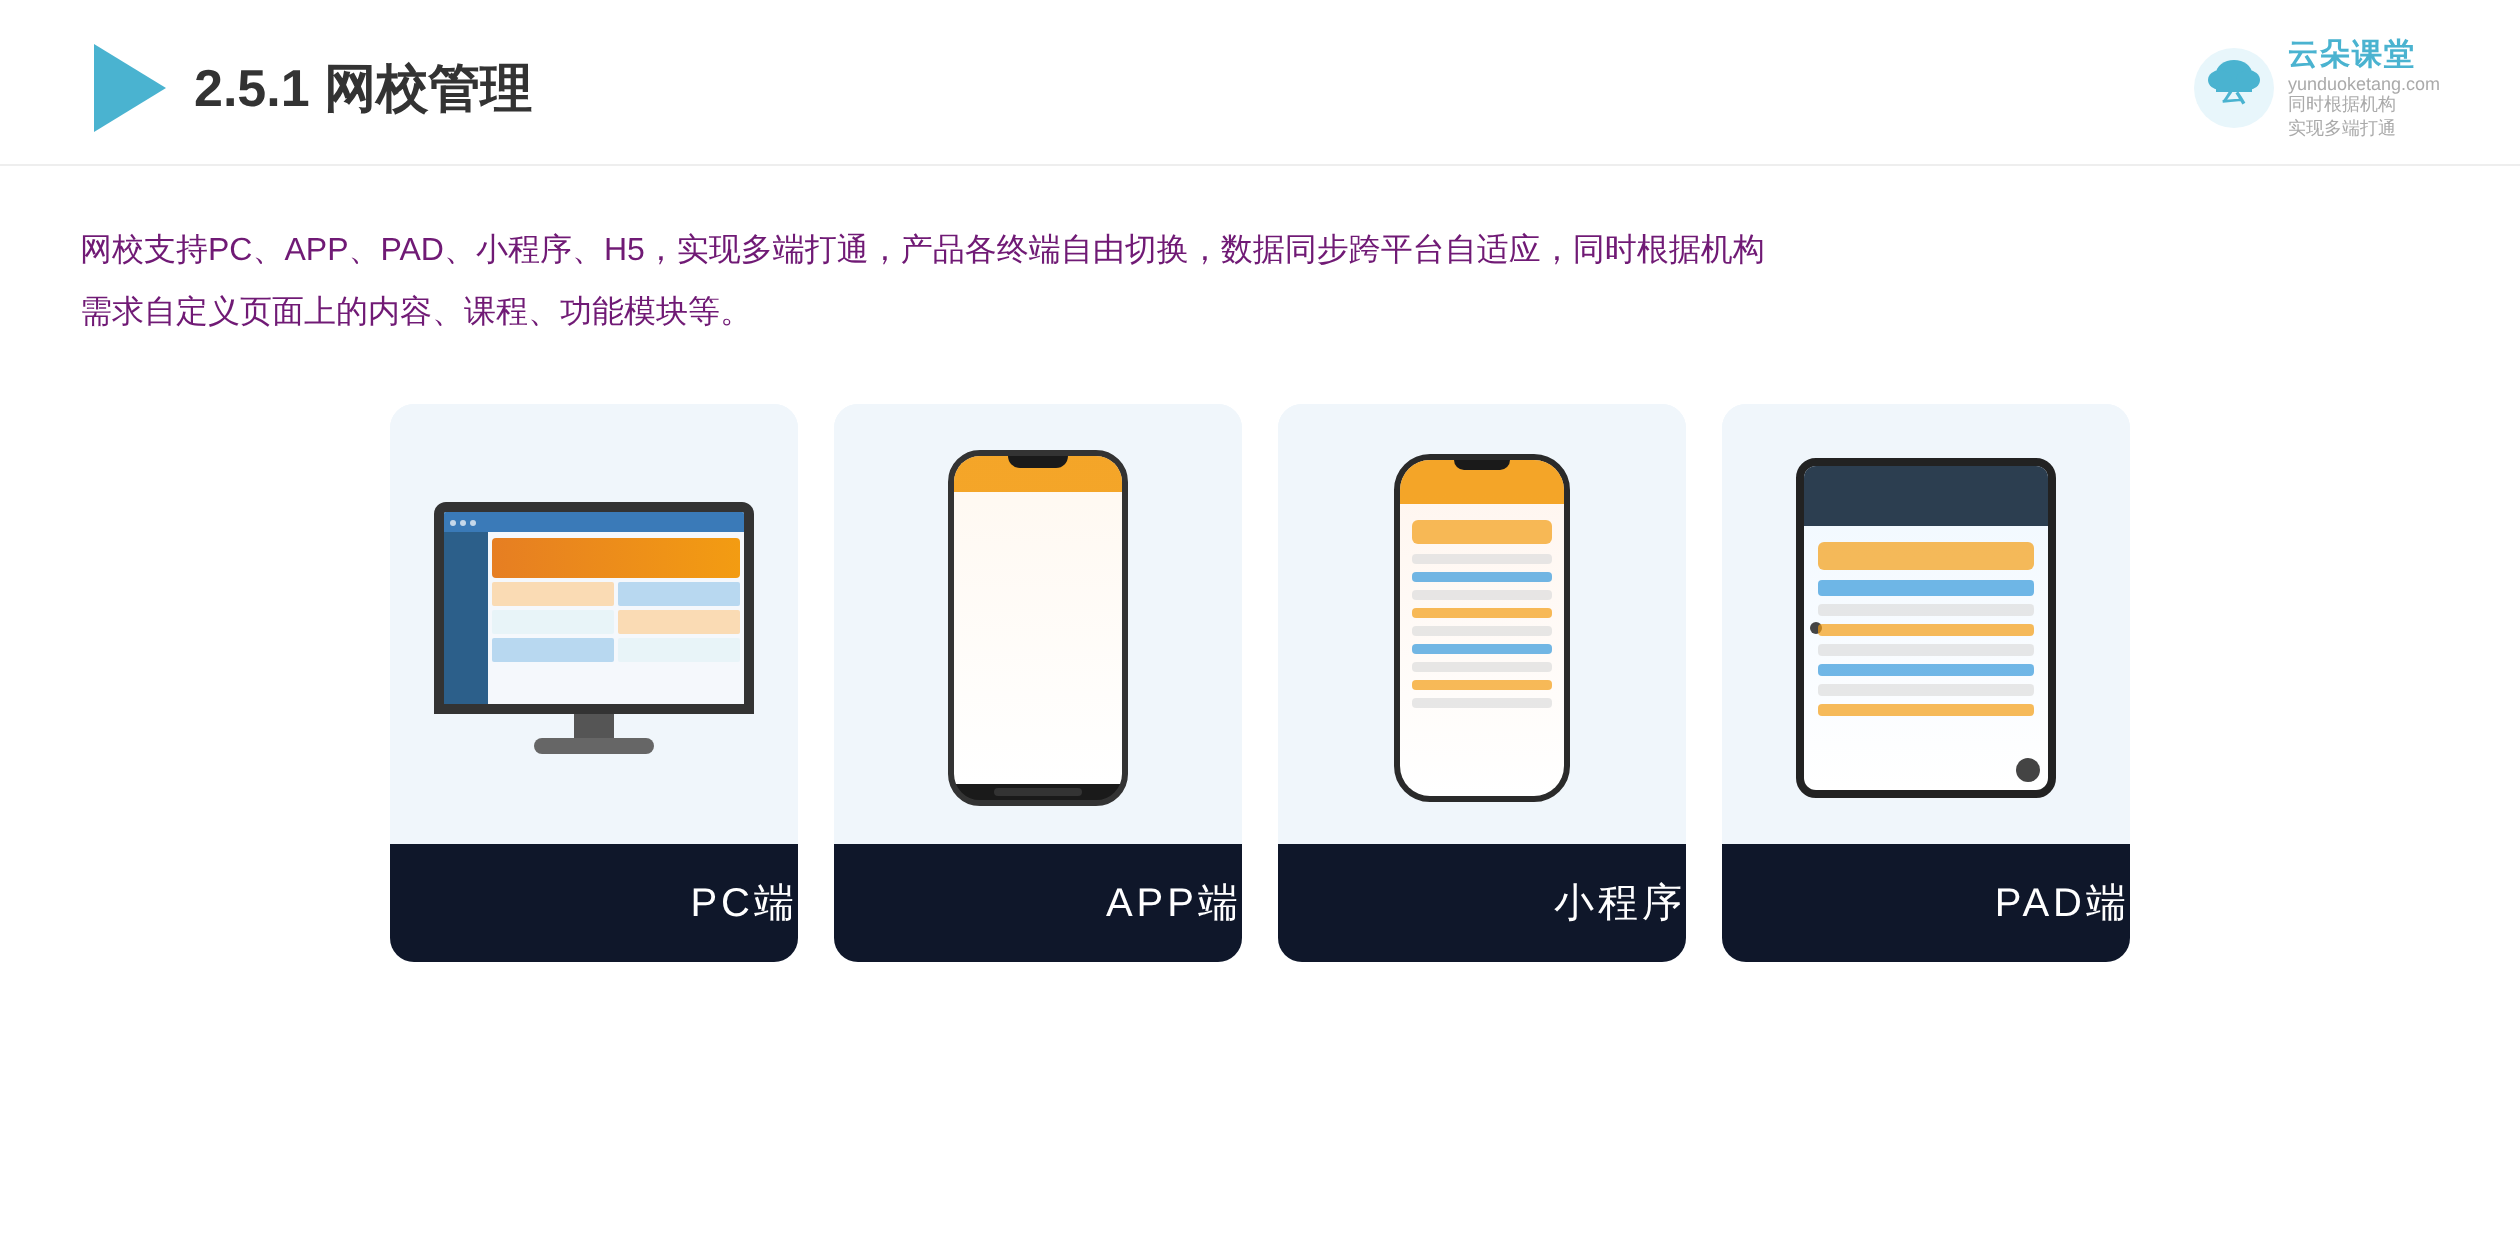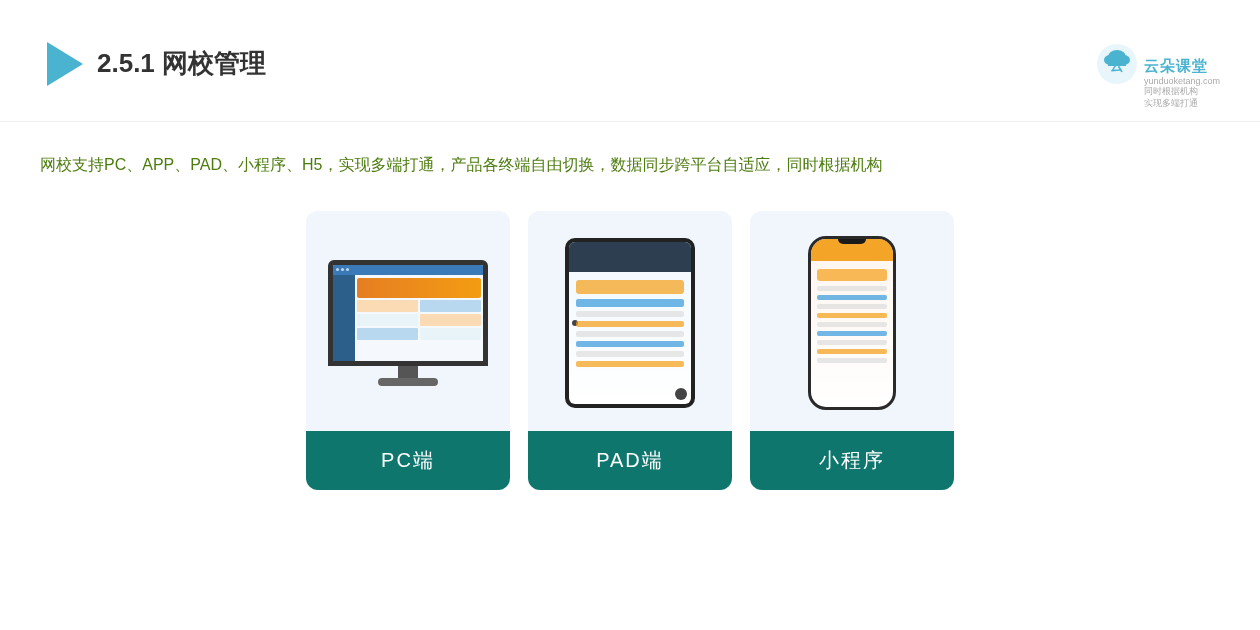"云朵课堂" .brand-main-text { margin-top: 39px -> none }
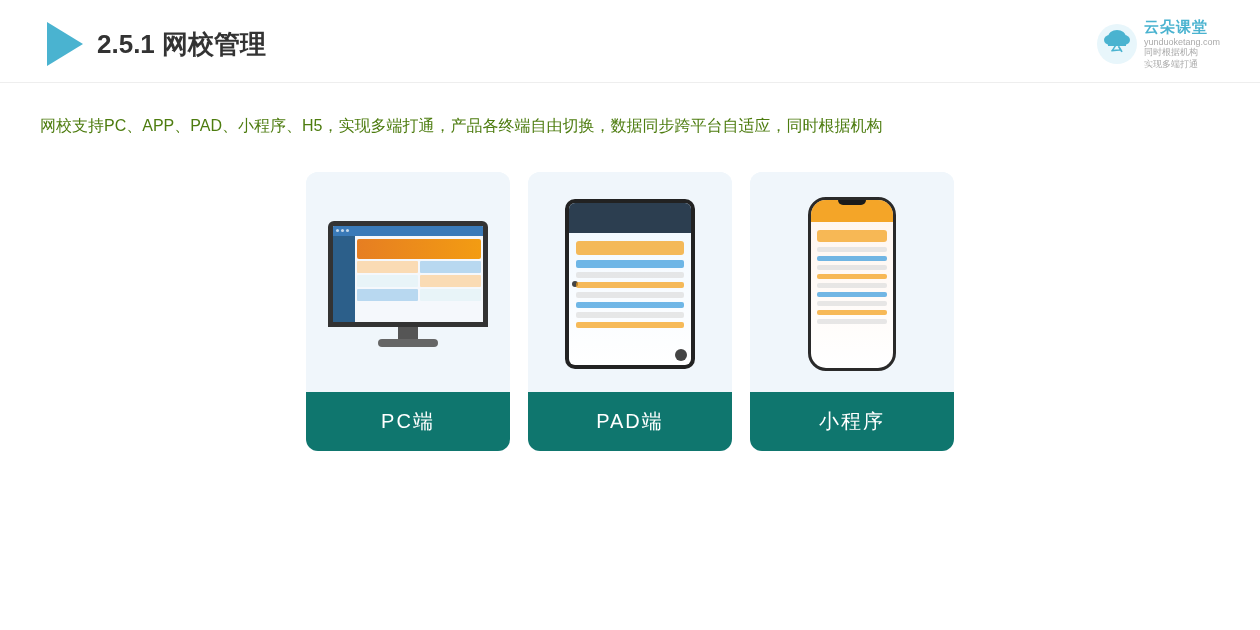"网校支持PC、APP、PAD、小程序、H5，实现多端打通，产品各终端自由切换，数" .description { color: #4d7c0f -> #701a75 }
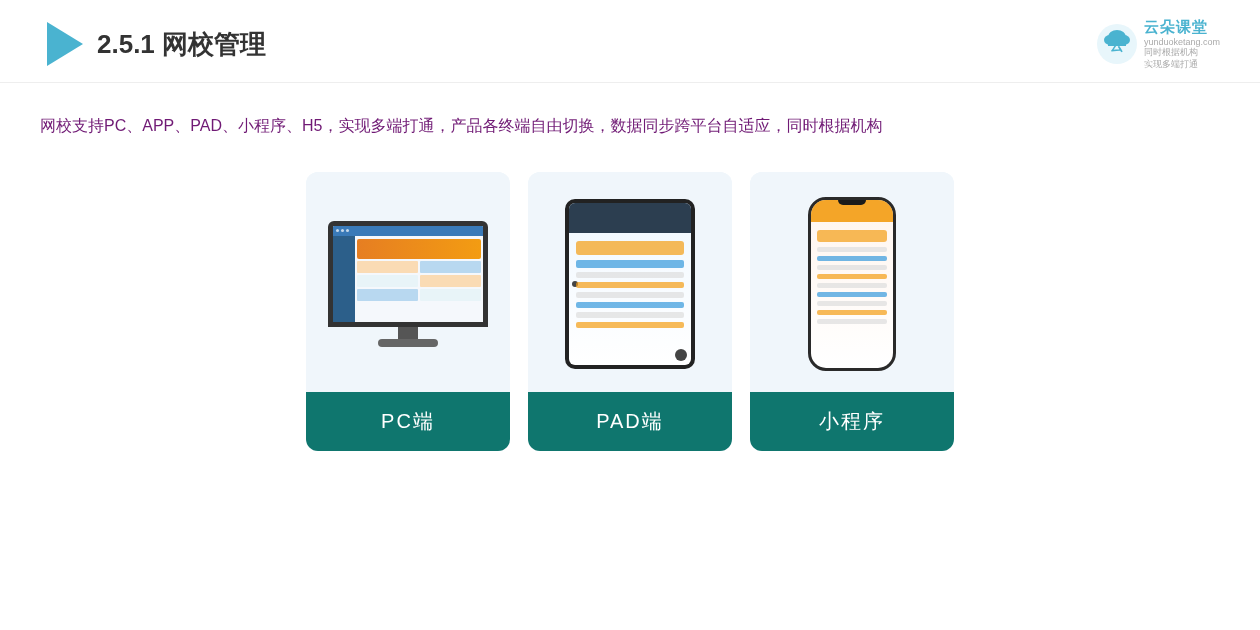"需求自定义页面上的内容、课程、功能模块等。" p { html: none -> <p>需求自定义页面上的内容、课程、功能模块等。</p> }
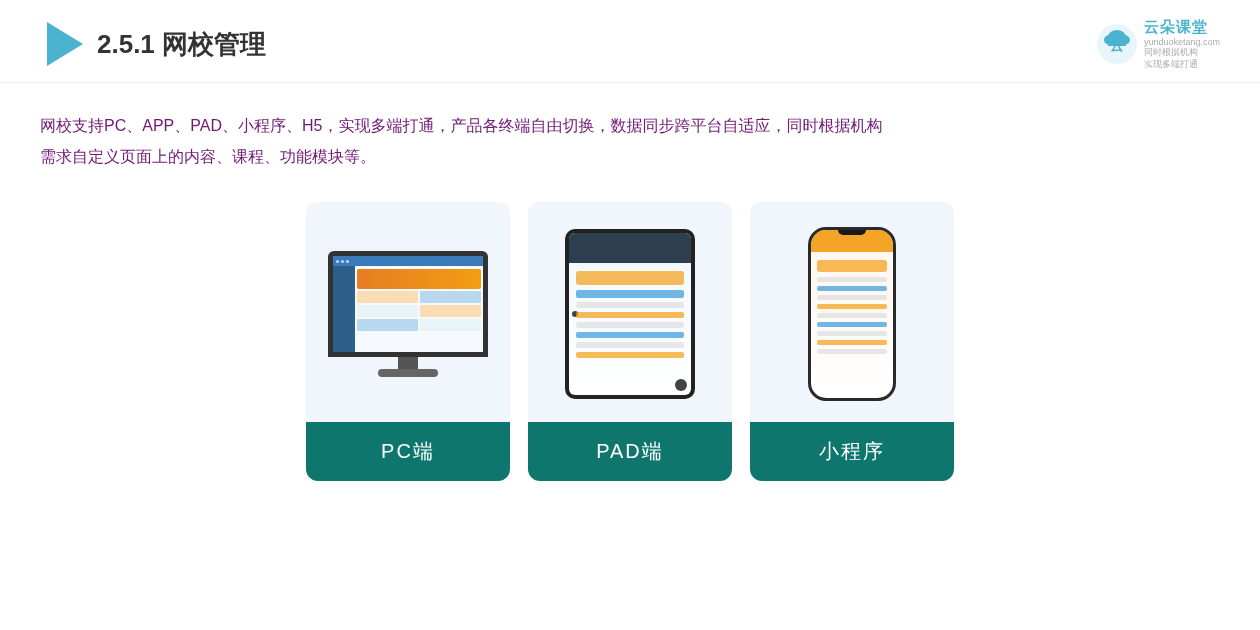"PC端" .card-label { background: #0f766e -> #0f172a; text-align: center -> right }
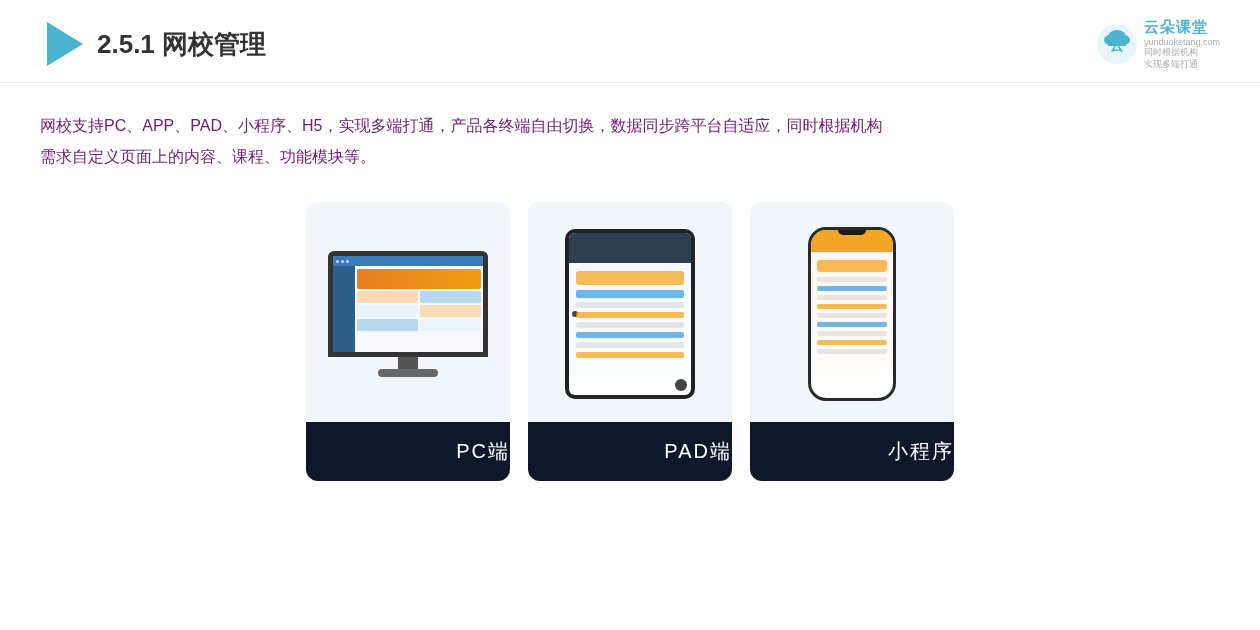"APP端" div.card { html: none -> <div> <div> <div> <div></div> <div> <div></div> </div> <div></div> </div> </div> <div>APP端</div> </div> }
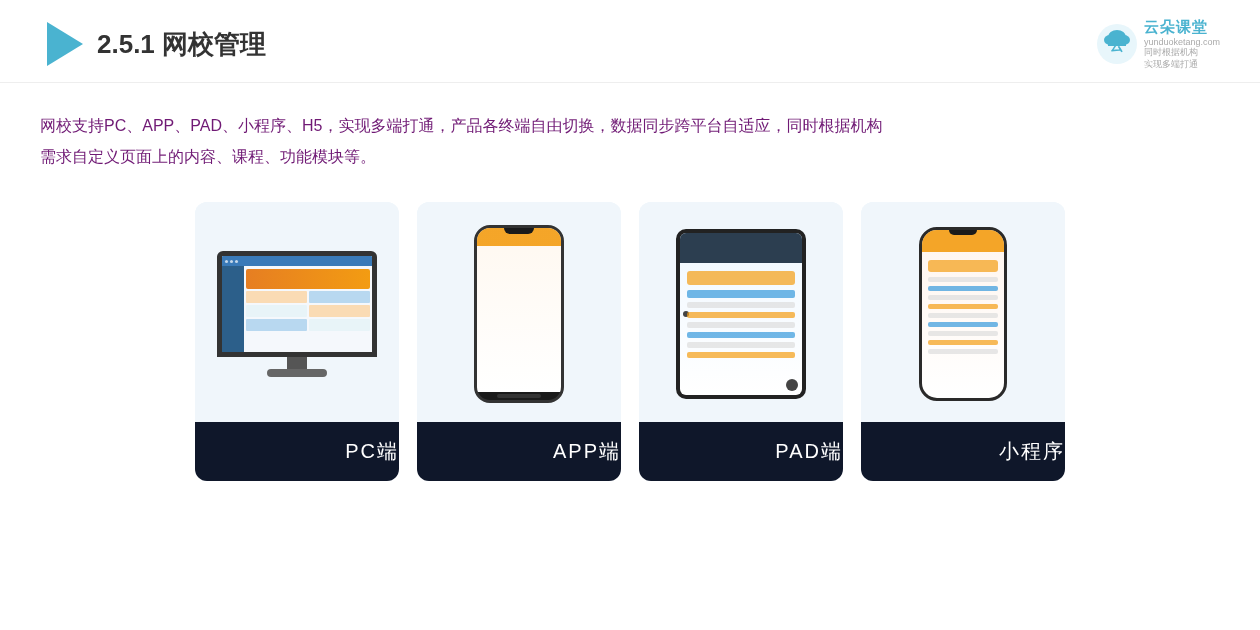"PAD端" div.card { order: before "小程序" -> after "小程序" }
